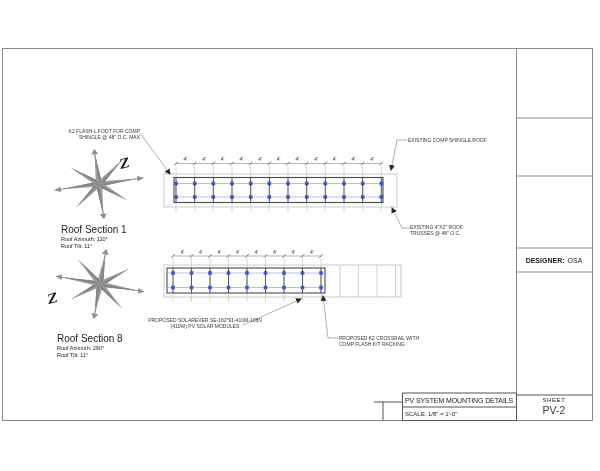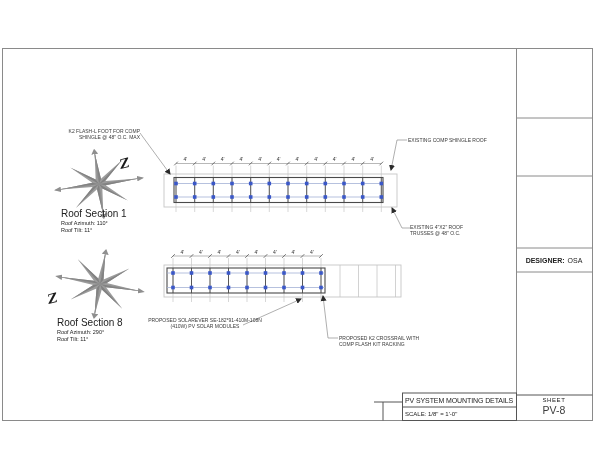"Roof Section 1" .sec-name { margin: 0 0 1px 0 -> 16px 0 1px 0 }
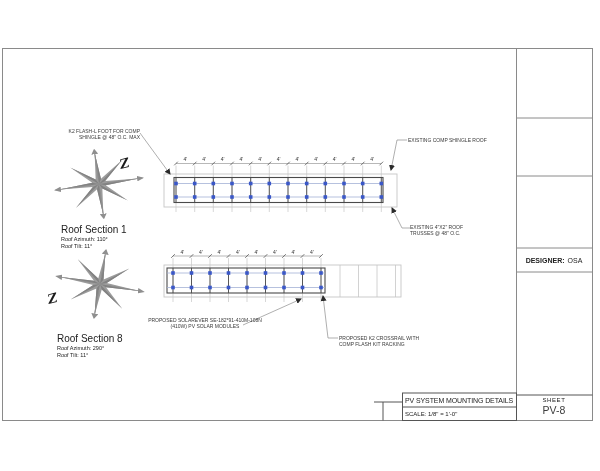"PV-8" div.sheet-number { text: PV-8 -> PV-2 }
